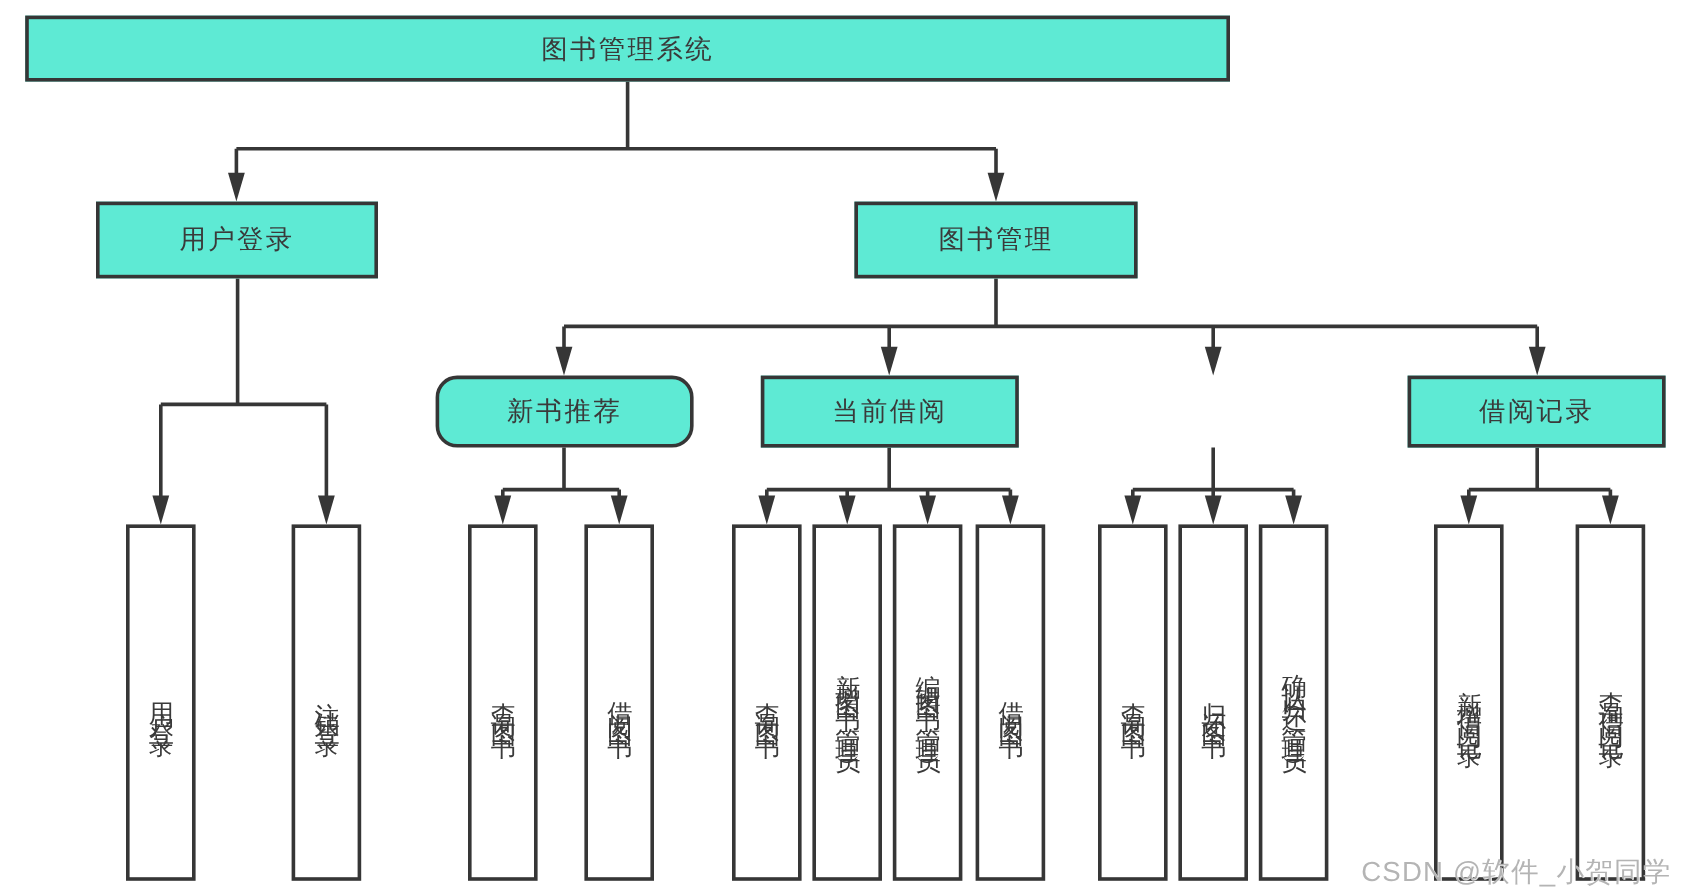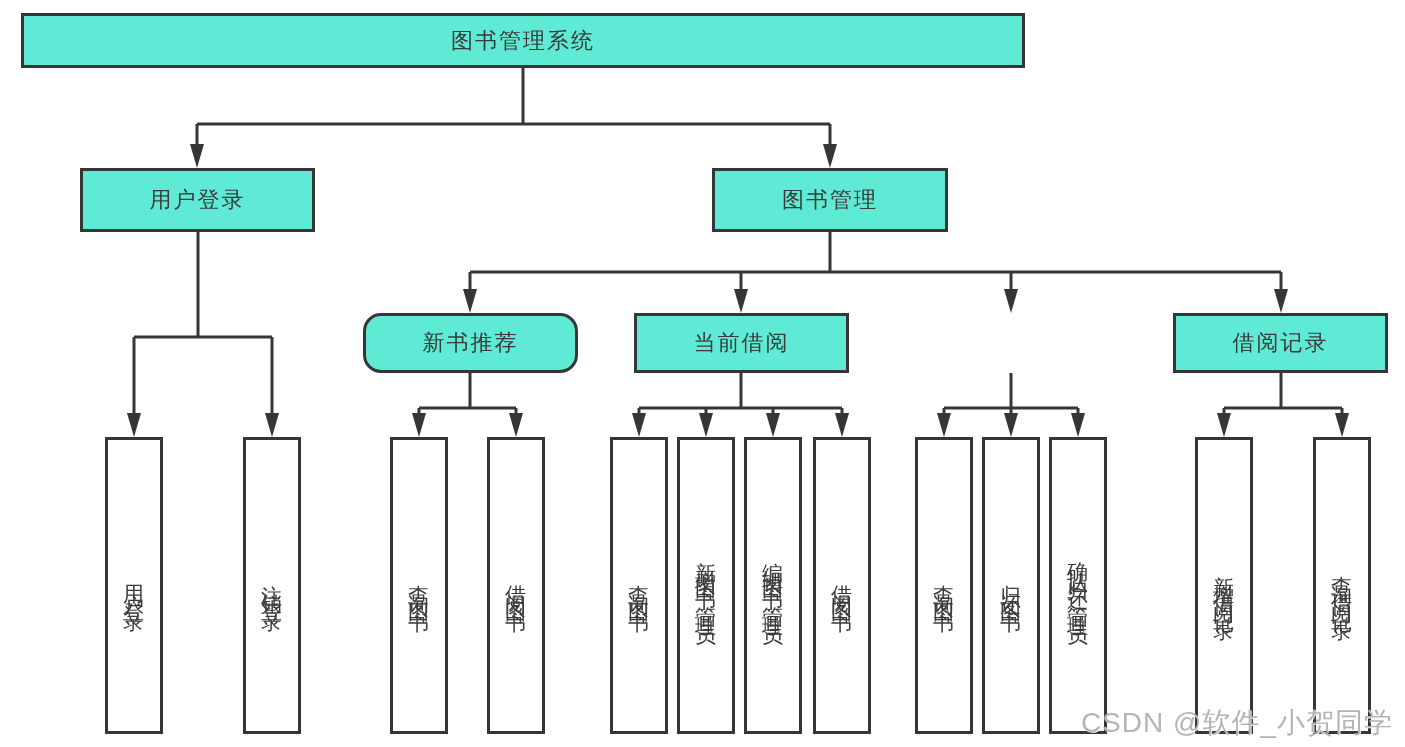"CSDN @软件_小贺同学" .watermark { font-size: 28px -> 23px }
